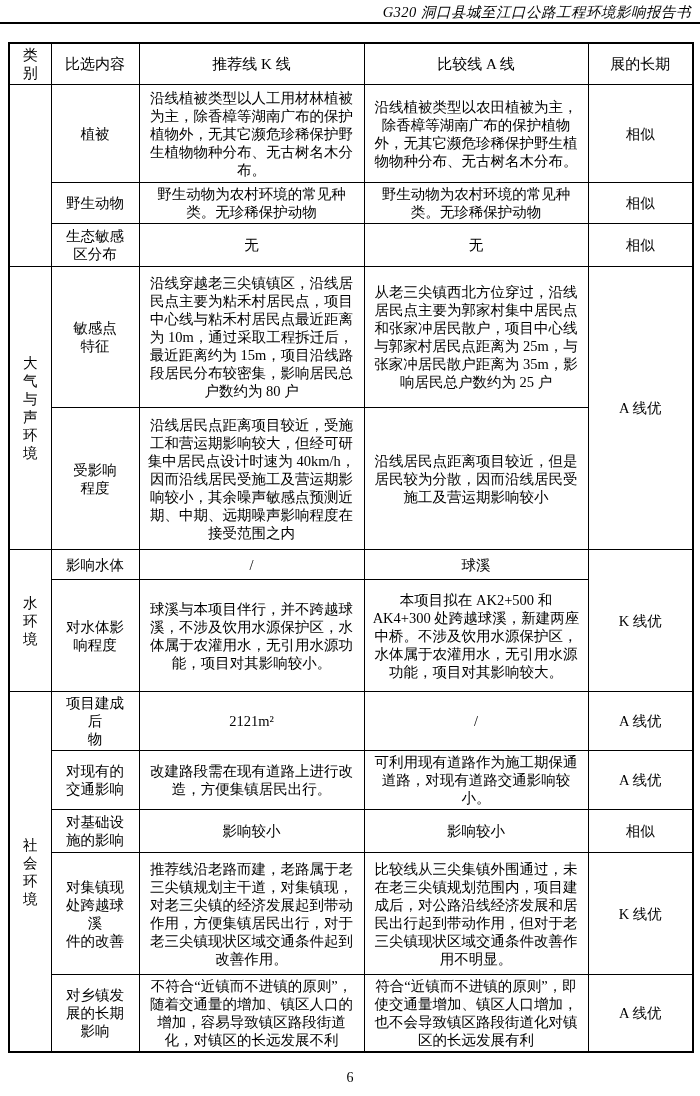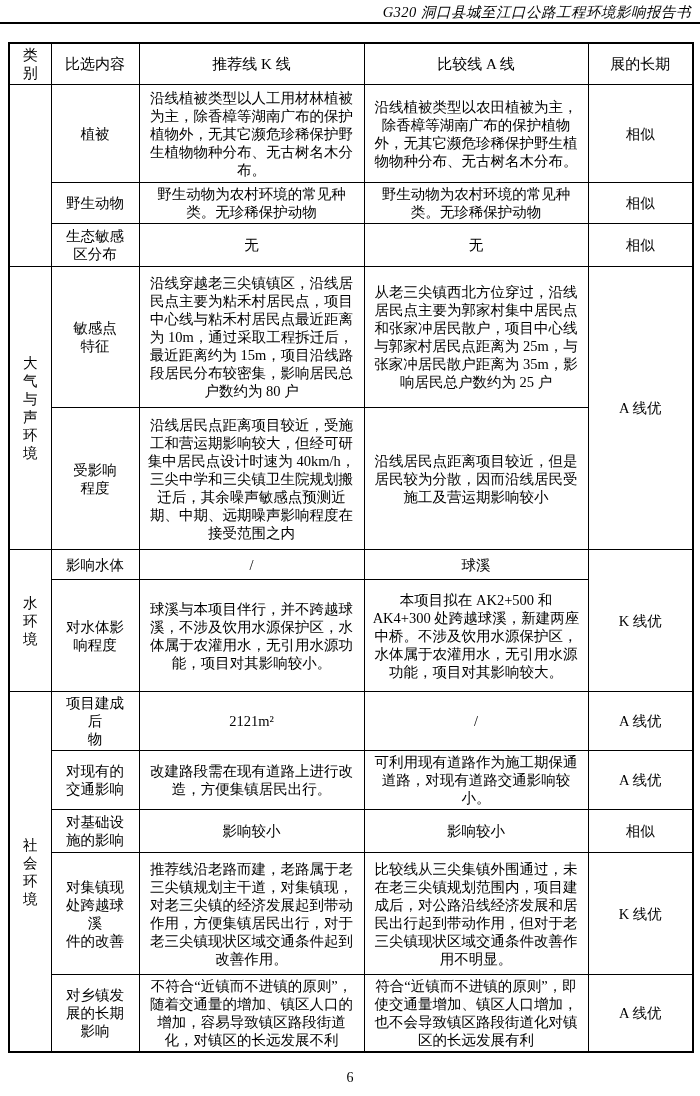"沿线居民点距离项目较近，受施工和营运期影响较大，但经可研集中居民点设计时速为" td.body { text: 三尖中学和三尖镇卫生院规划搬迁后 -> 因而沿线居民受施工及营运期影响较小 }
